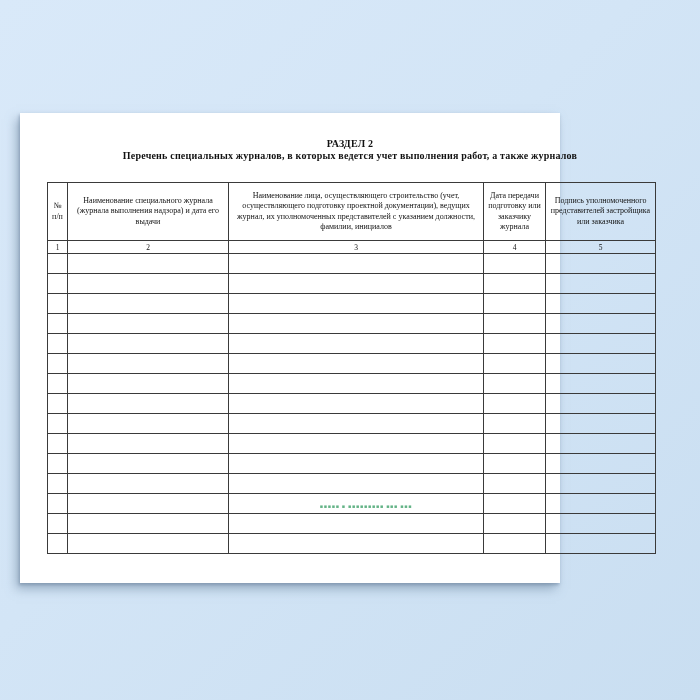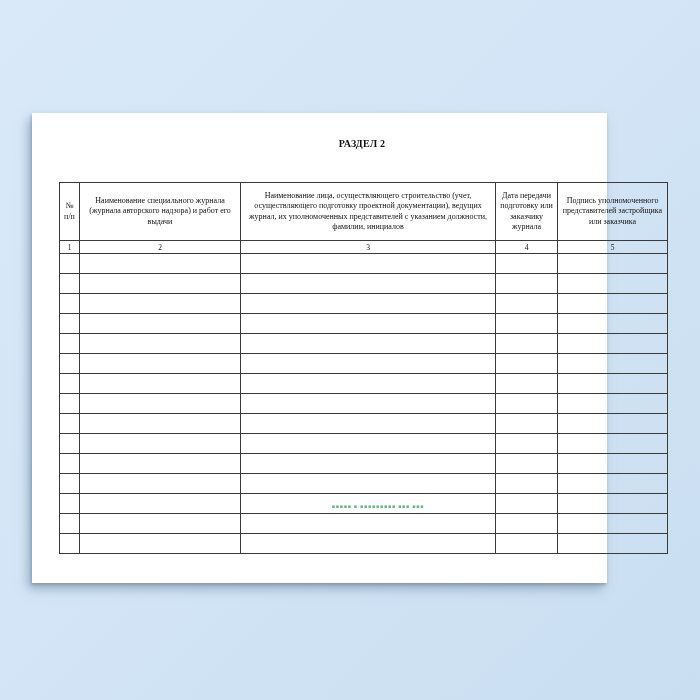"РАЗДЕЛ 2" .sheet { left: 32px -> 20px; padding-left: 35px -> none }
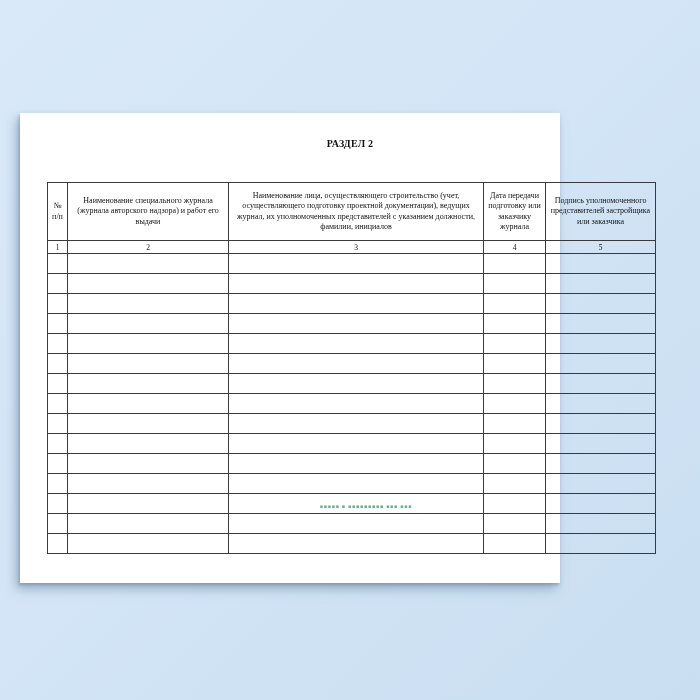"Перечень специальных журналов, в которых" div.title-line { html: none -> <div>Перечень специальных журналов, в которых ведется учет выполнения работ, а также журналов</div> }
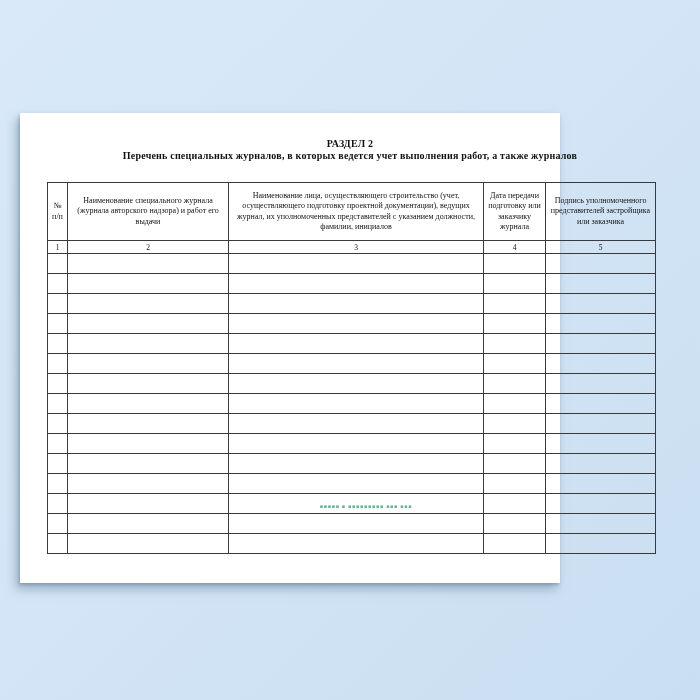"Наименование специального журнала" th { text: авторского надзора) и работ -> выполнения надзора) и дата }
